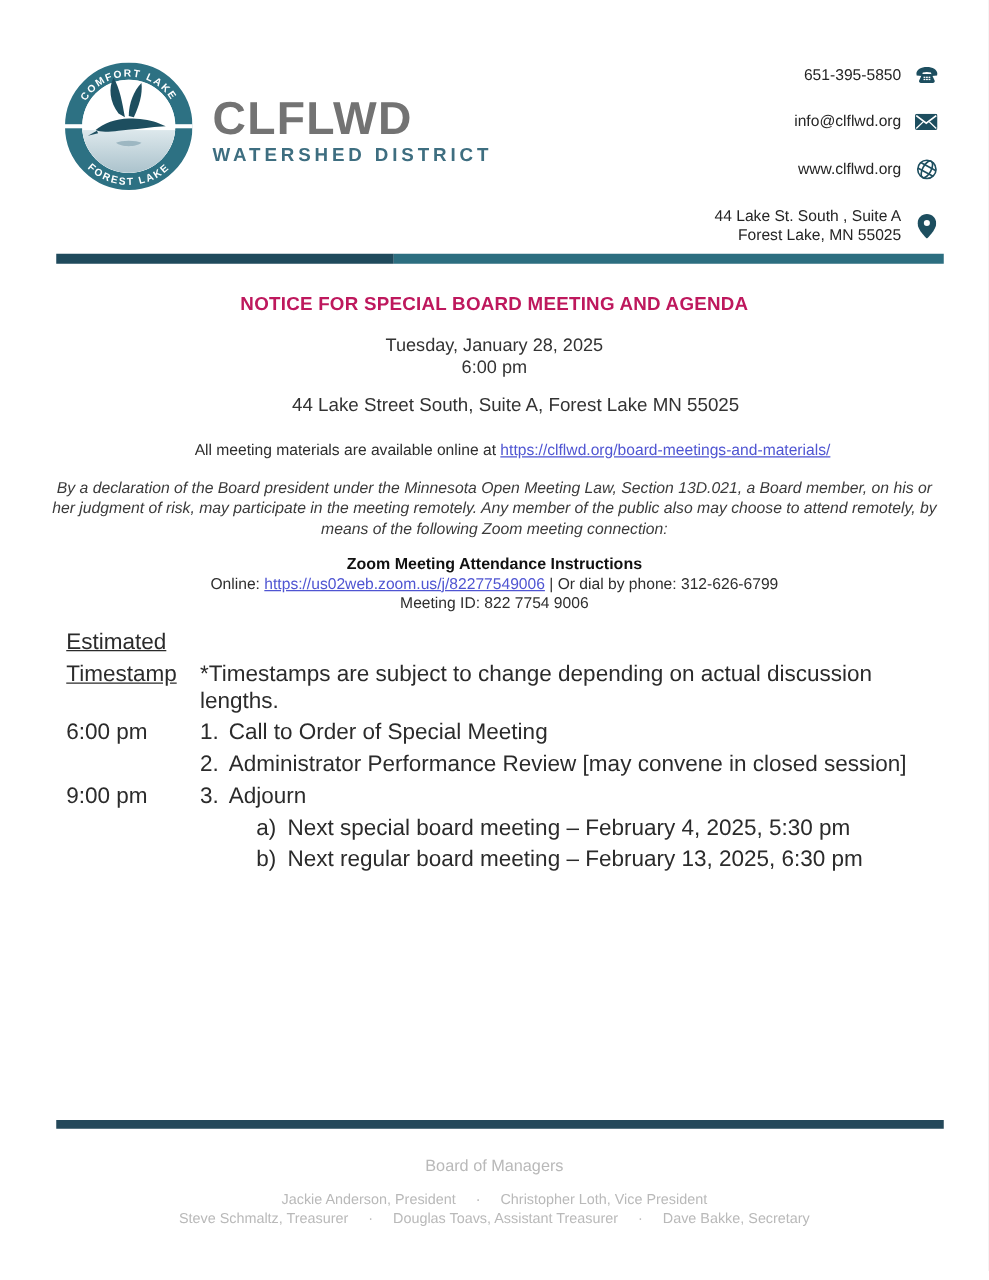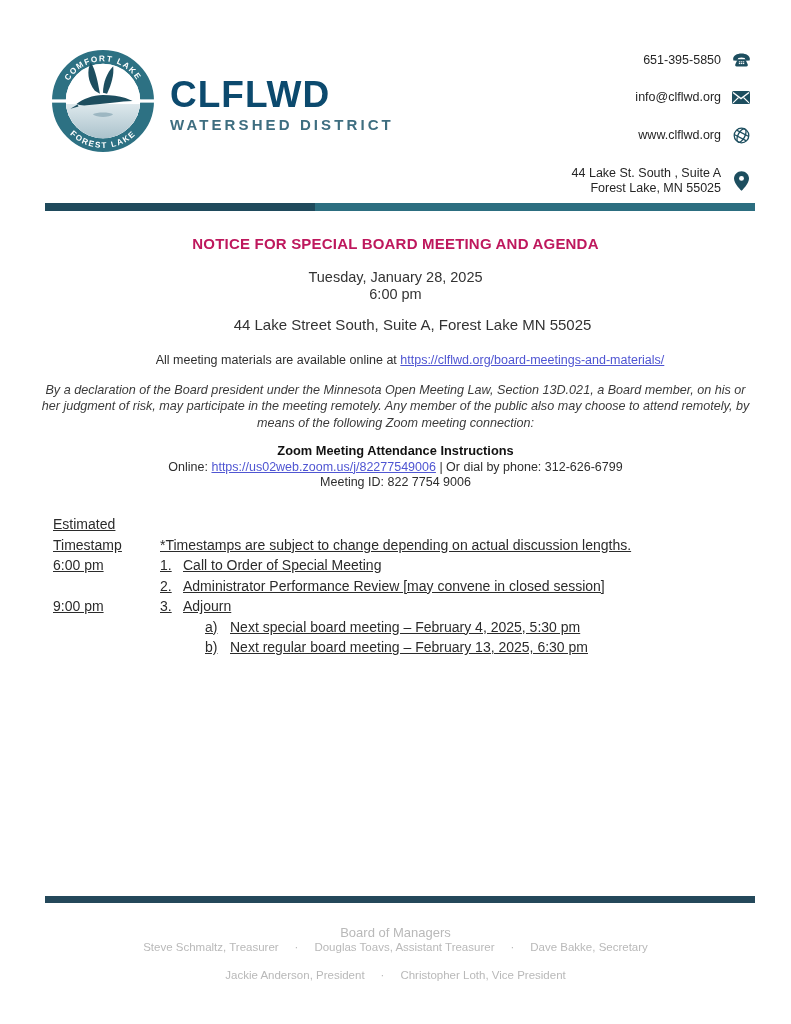"CLFLWD" .brand-name { color: #0c4a6e -> #737373 }
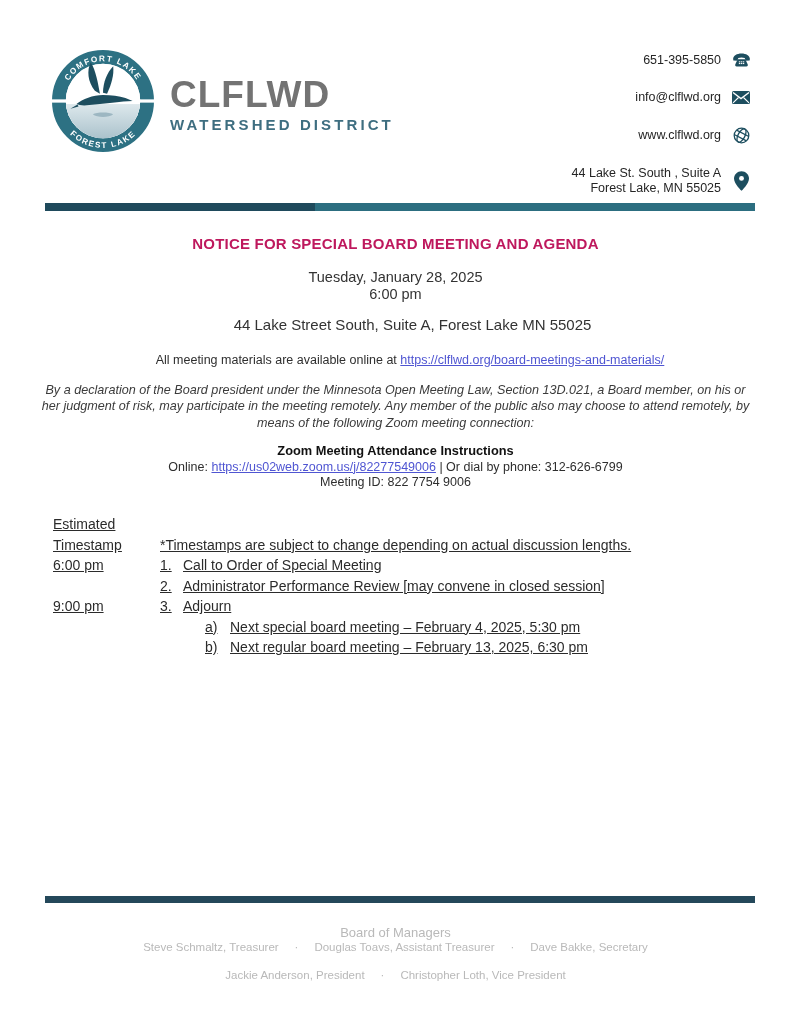"Estimated" .agenda { font-size: 14px -> 18px; margin: 25px 45px 0 53px -> 12px 45px 0 53px; text-decoration: underline -> none }
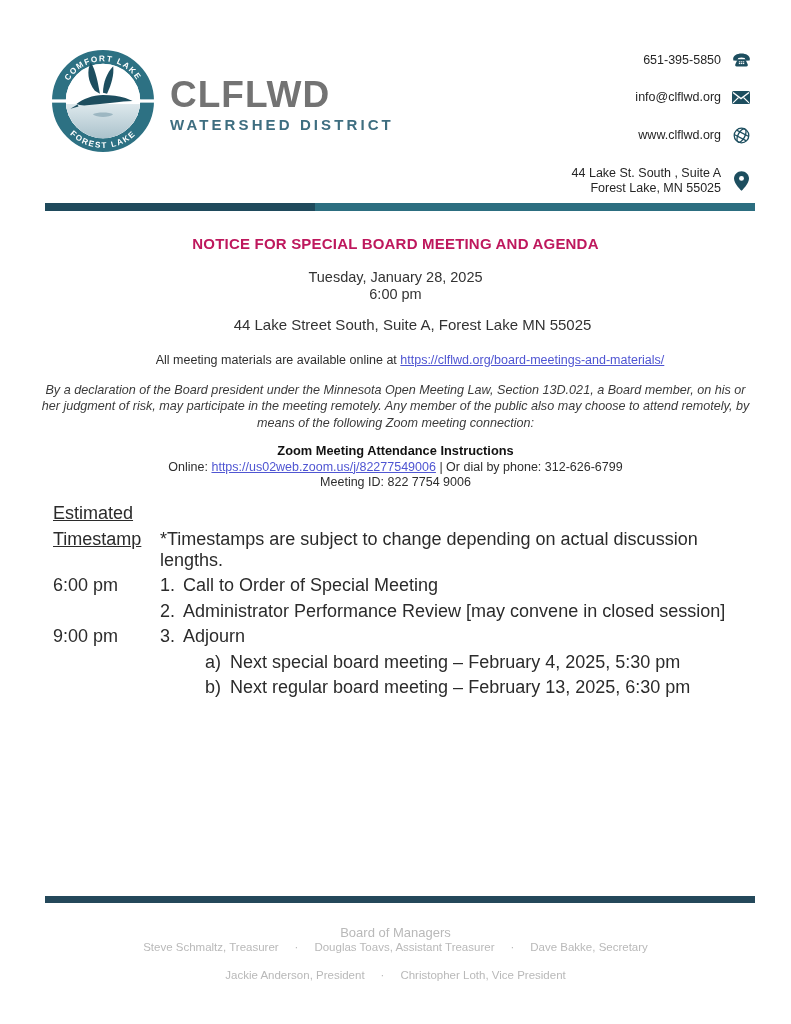"Steve Schmaltz, Treasurer · Douglas" div.board-line { order: before "Jackie Anderson, President · Christopher" -> after "Jackie Anderson, President · Christopher" }
